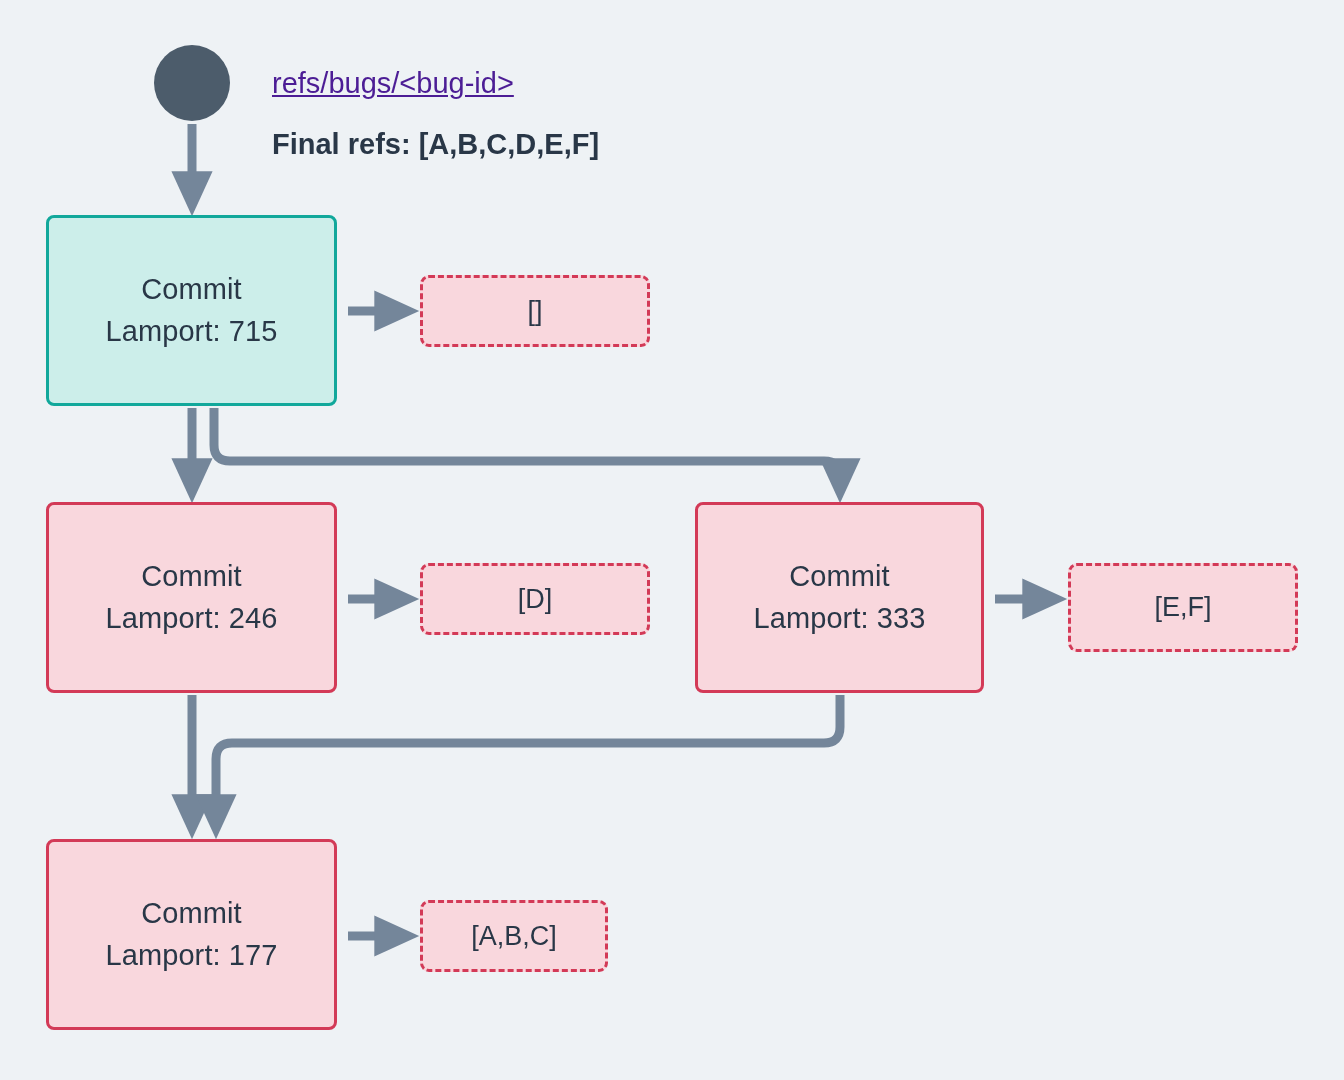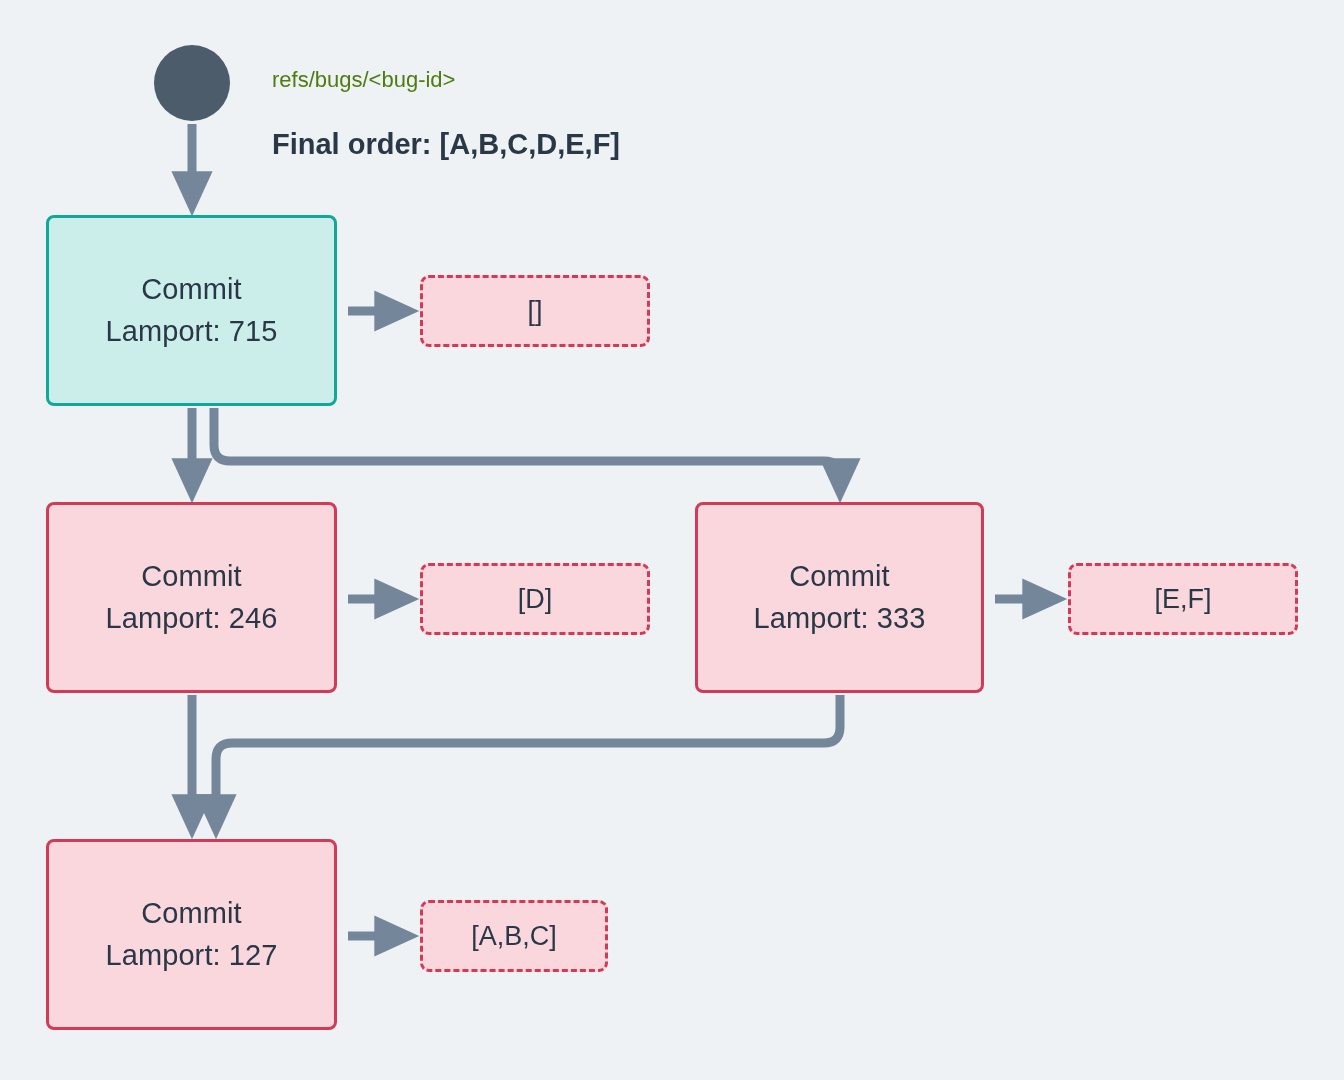"refs/bugs/<bug-id>" .label-ref { color: #4d7c0f -> #4c1d95; font-size: 22px -> 29px; text-decoration: none -> underline }
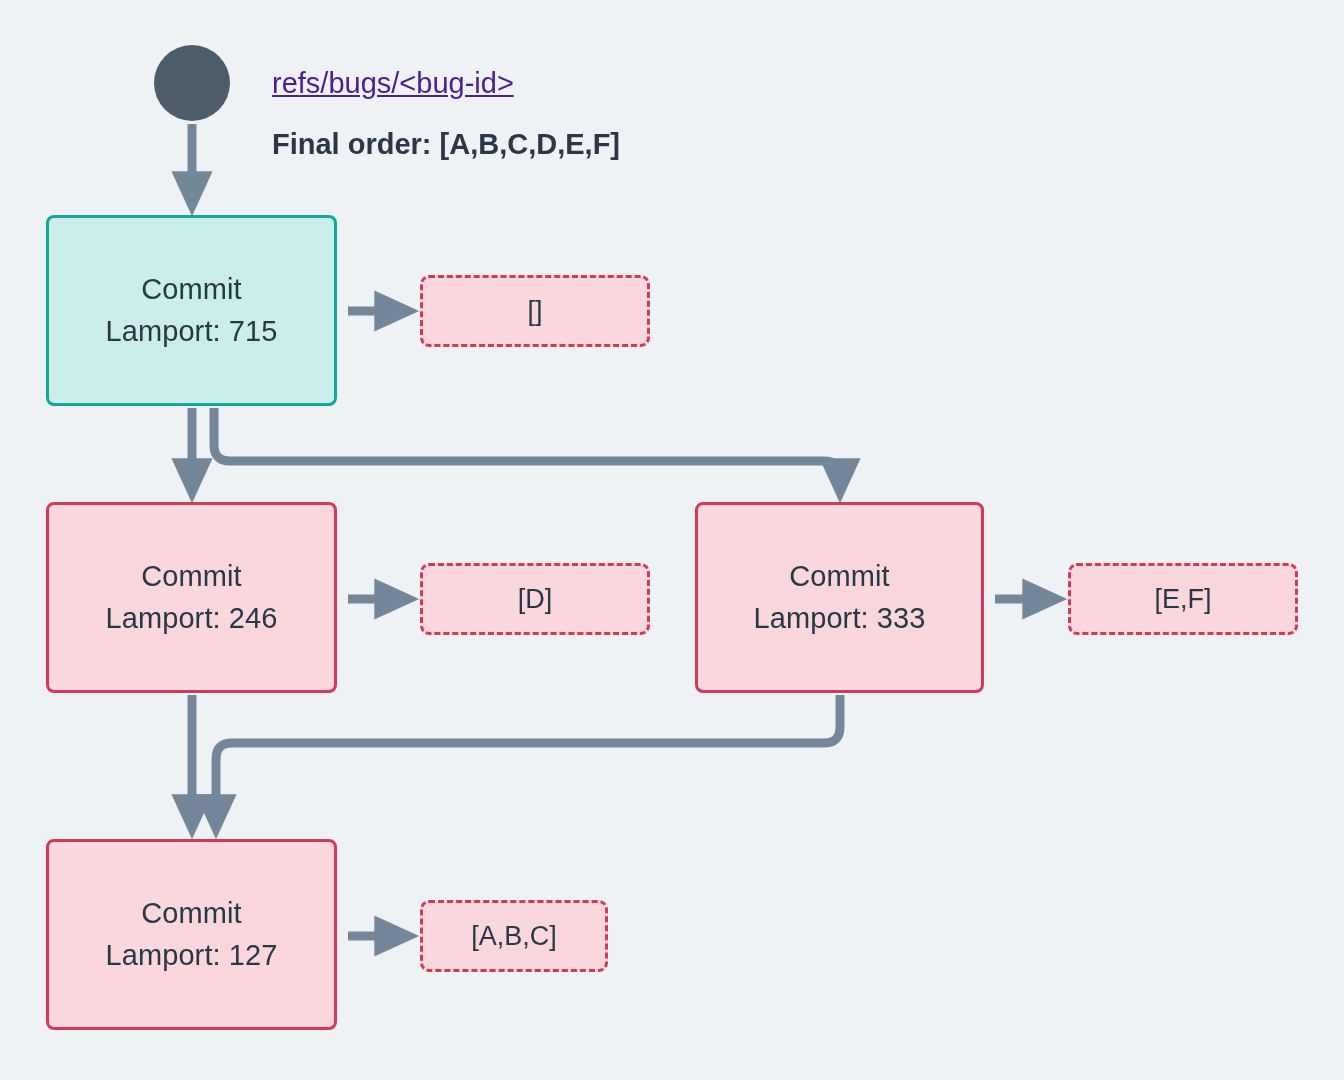"Final order: [A,B,C,D,E,F]" div.label { text: order -> refs }
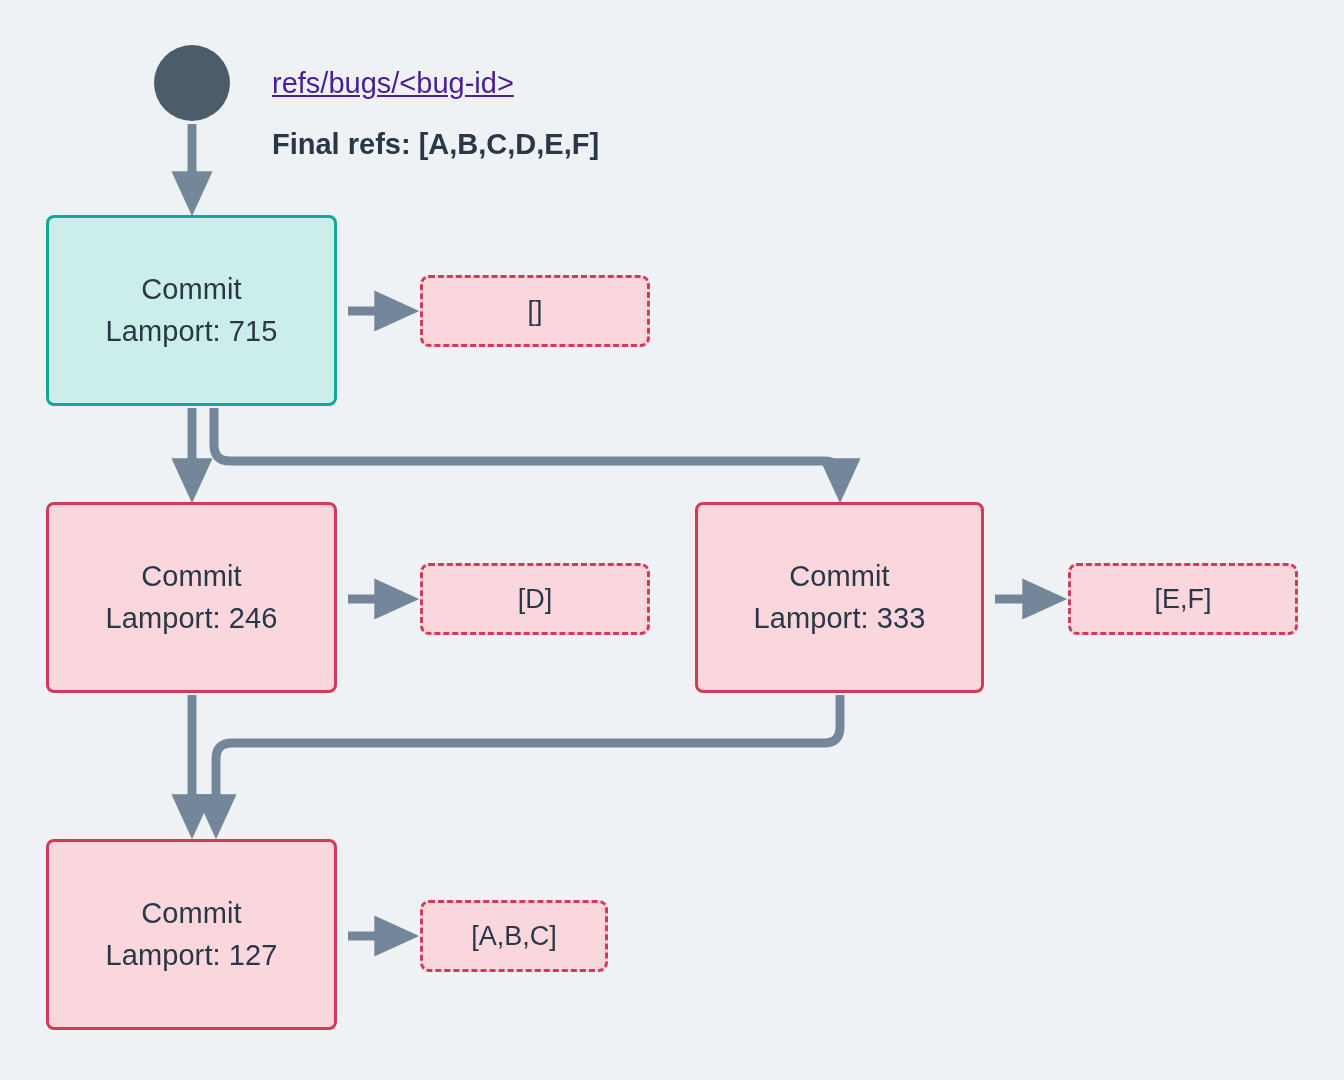"[E,F]" div.node { height: 72px -> 89px }
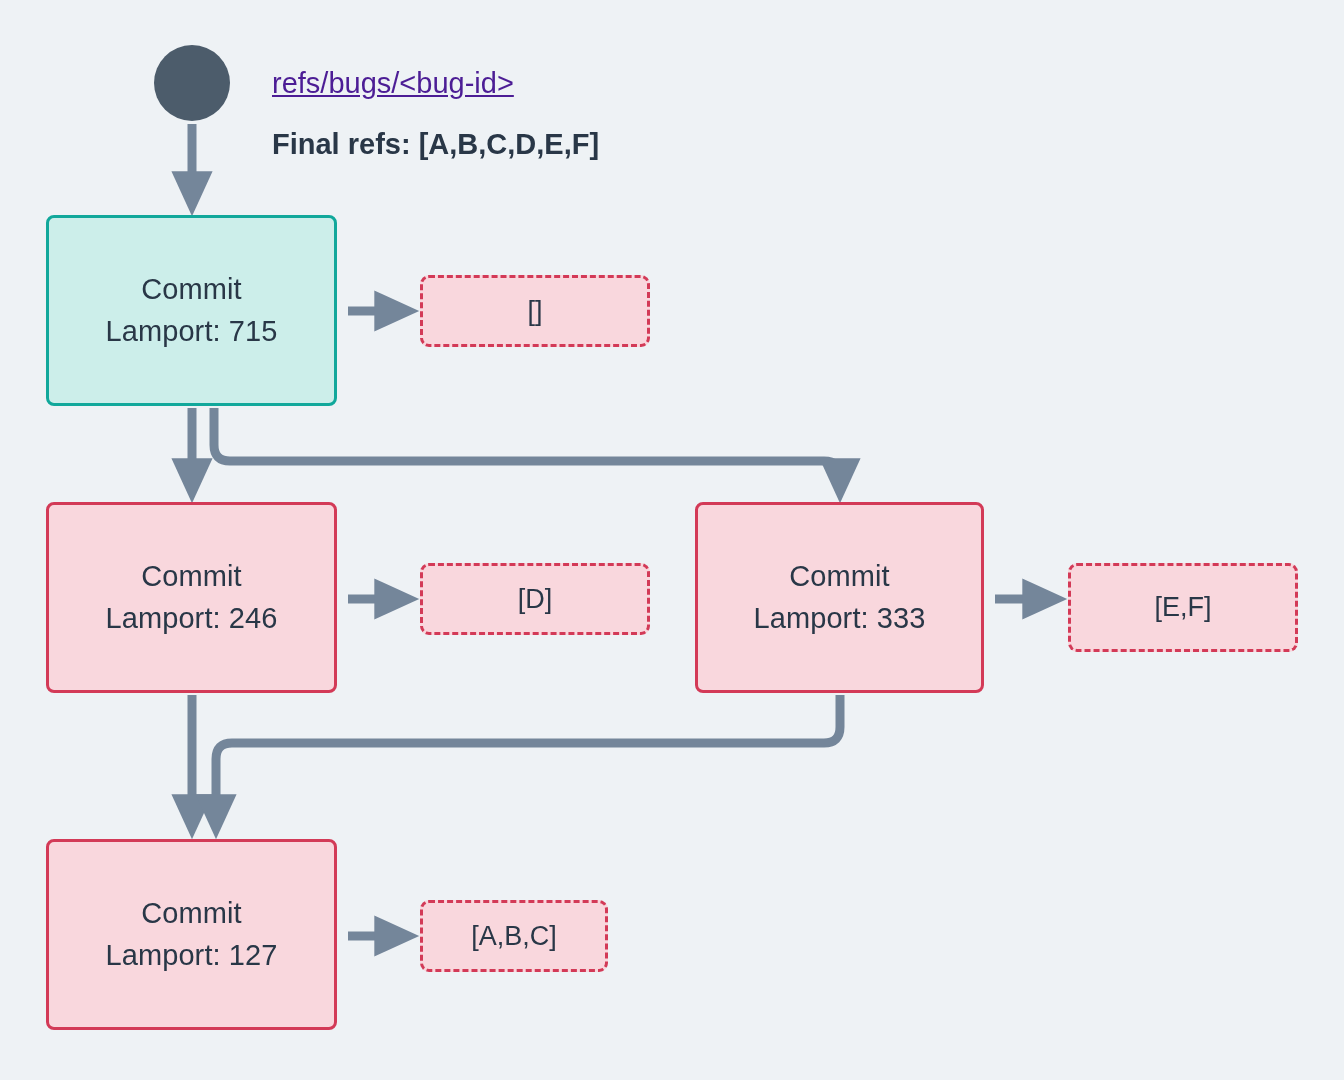"Lamport: 127" span.line2 { text: 127 -> 177 }
